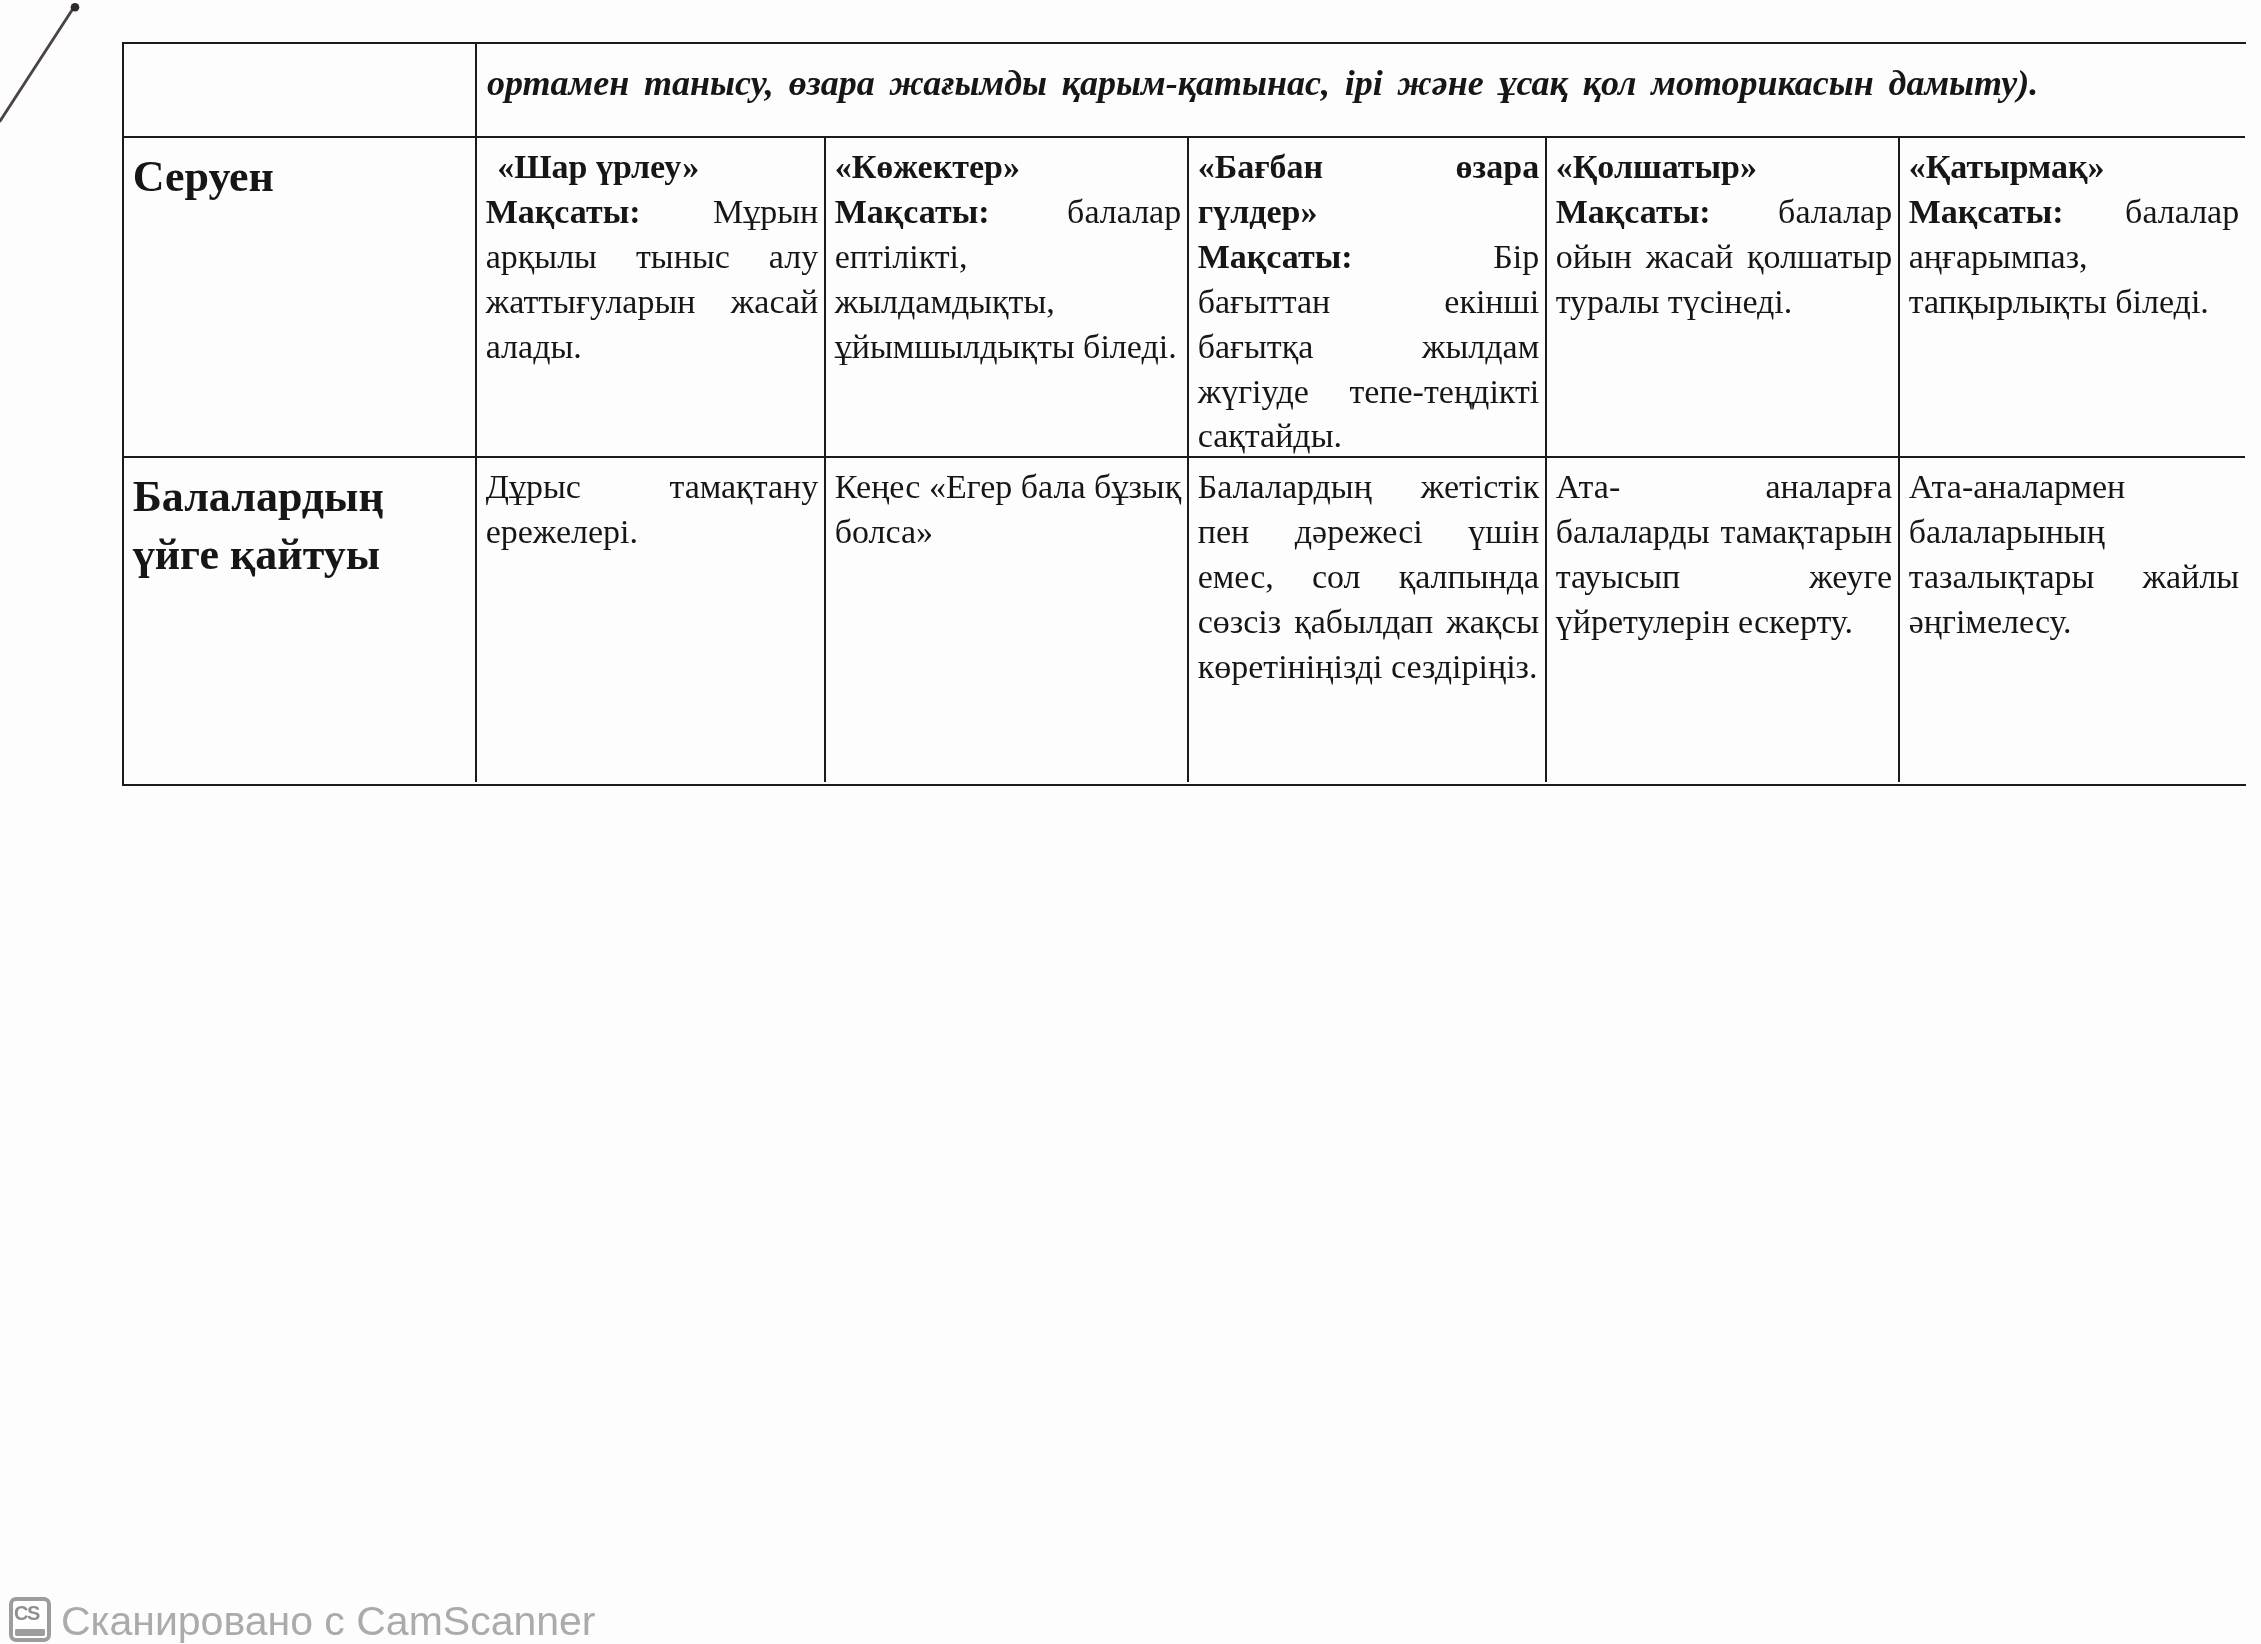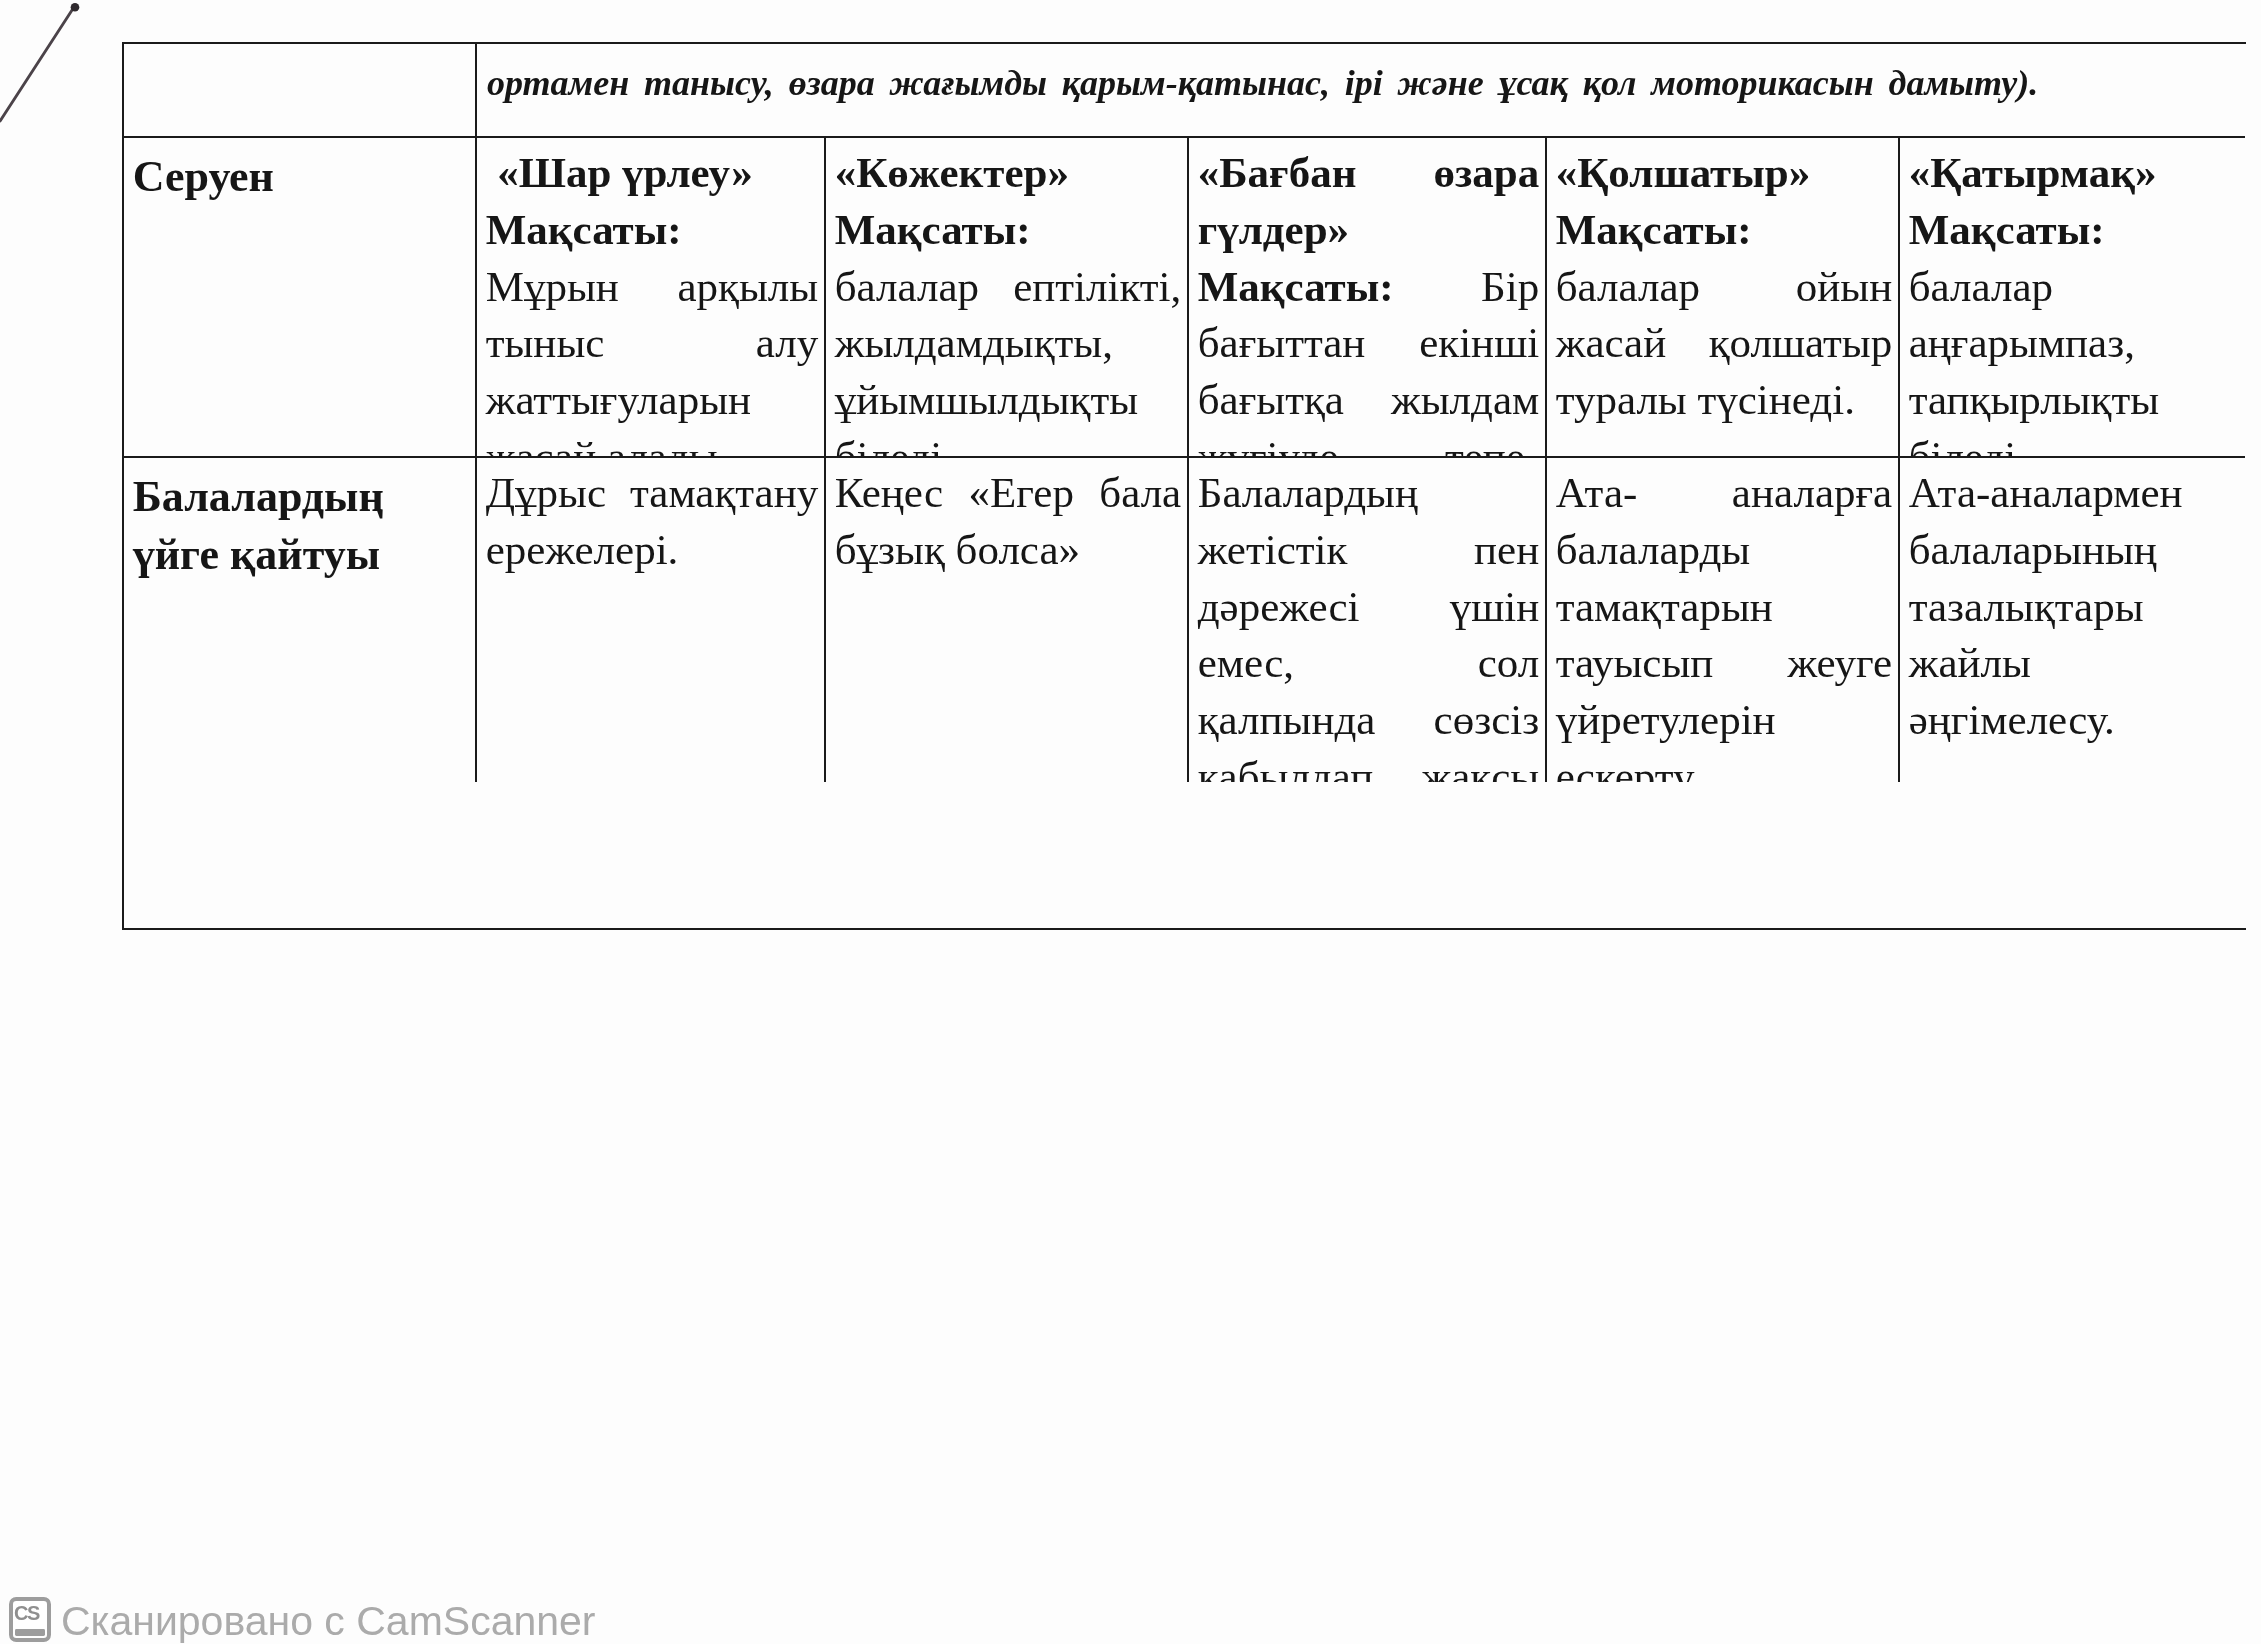"ортамен танысу, өзара жағымды" .doc-table { height: 888px -> 744px }
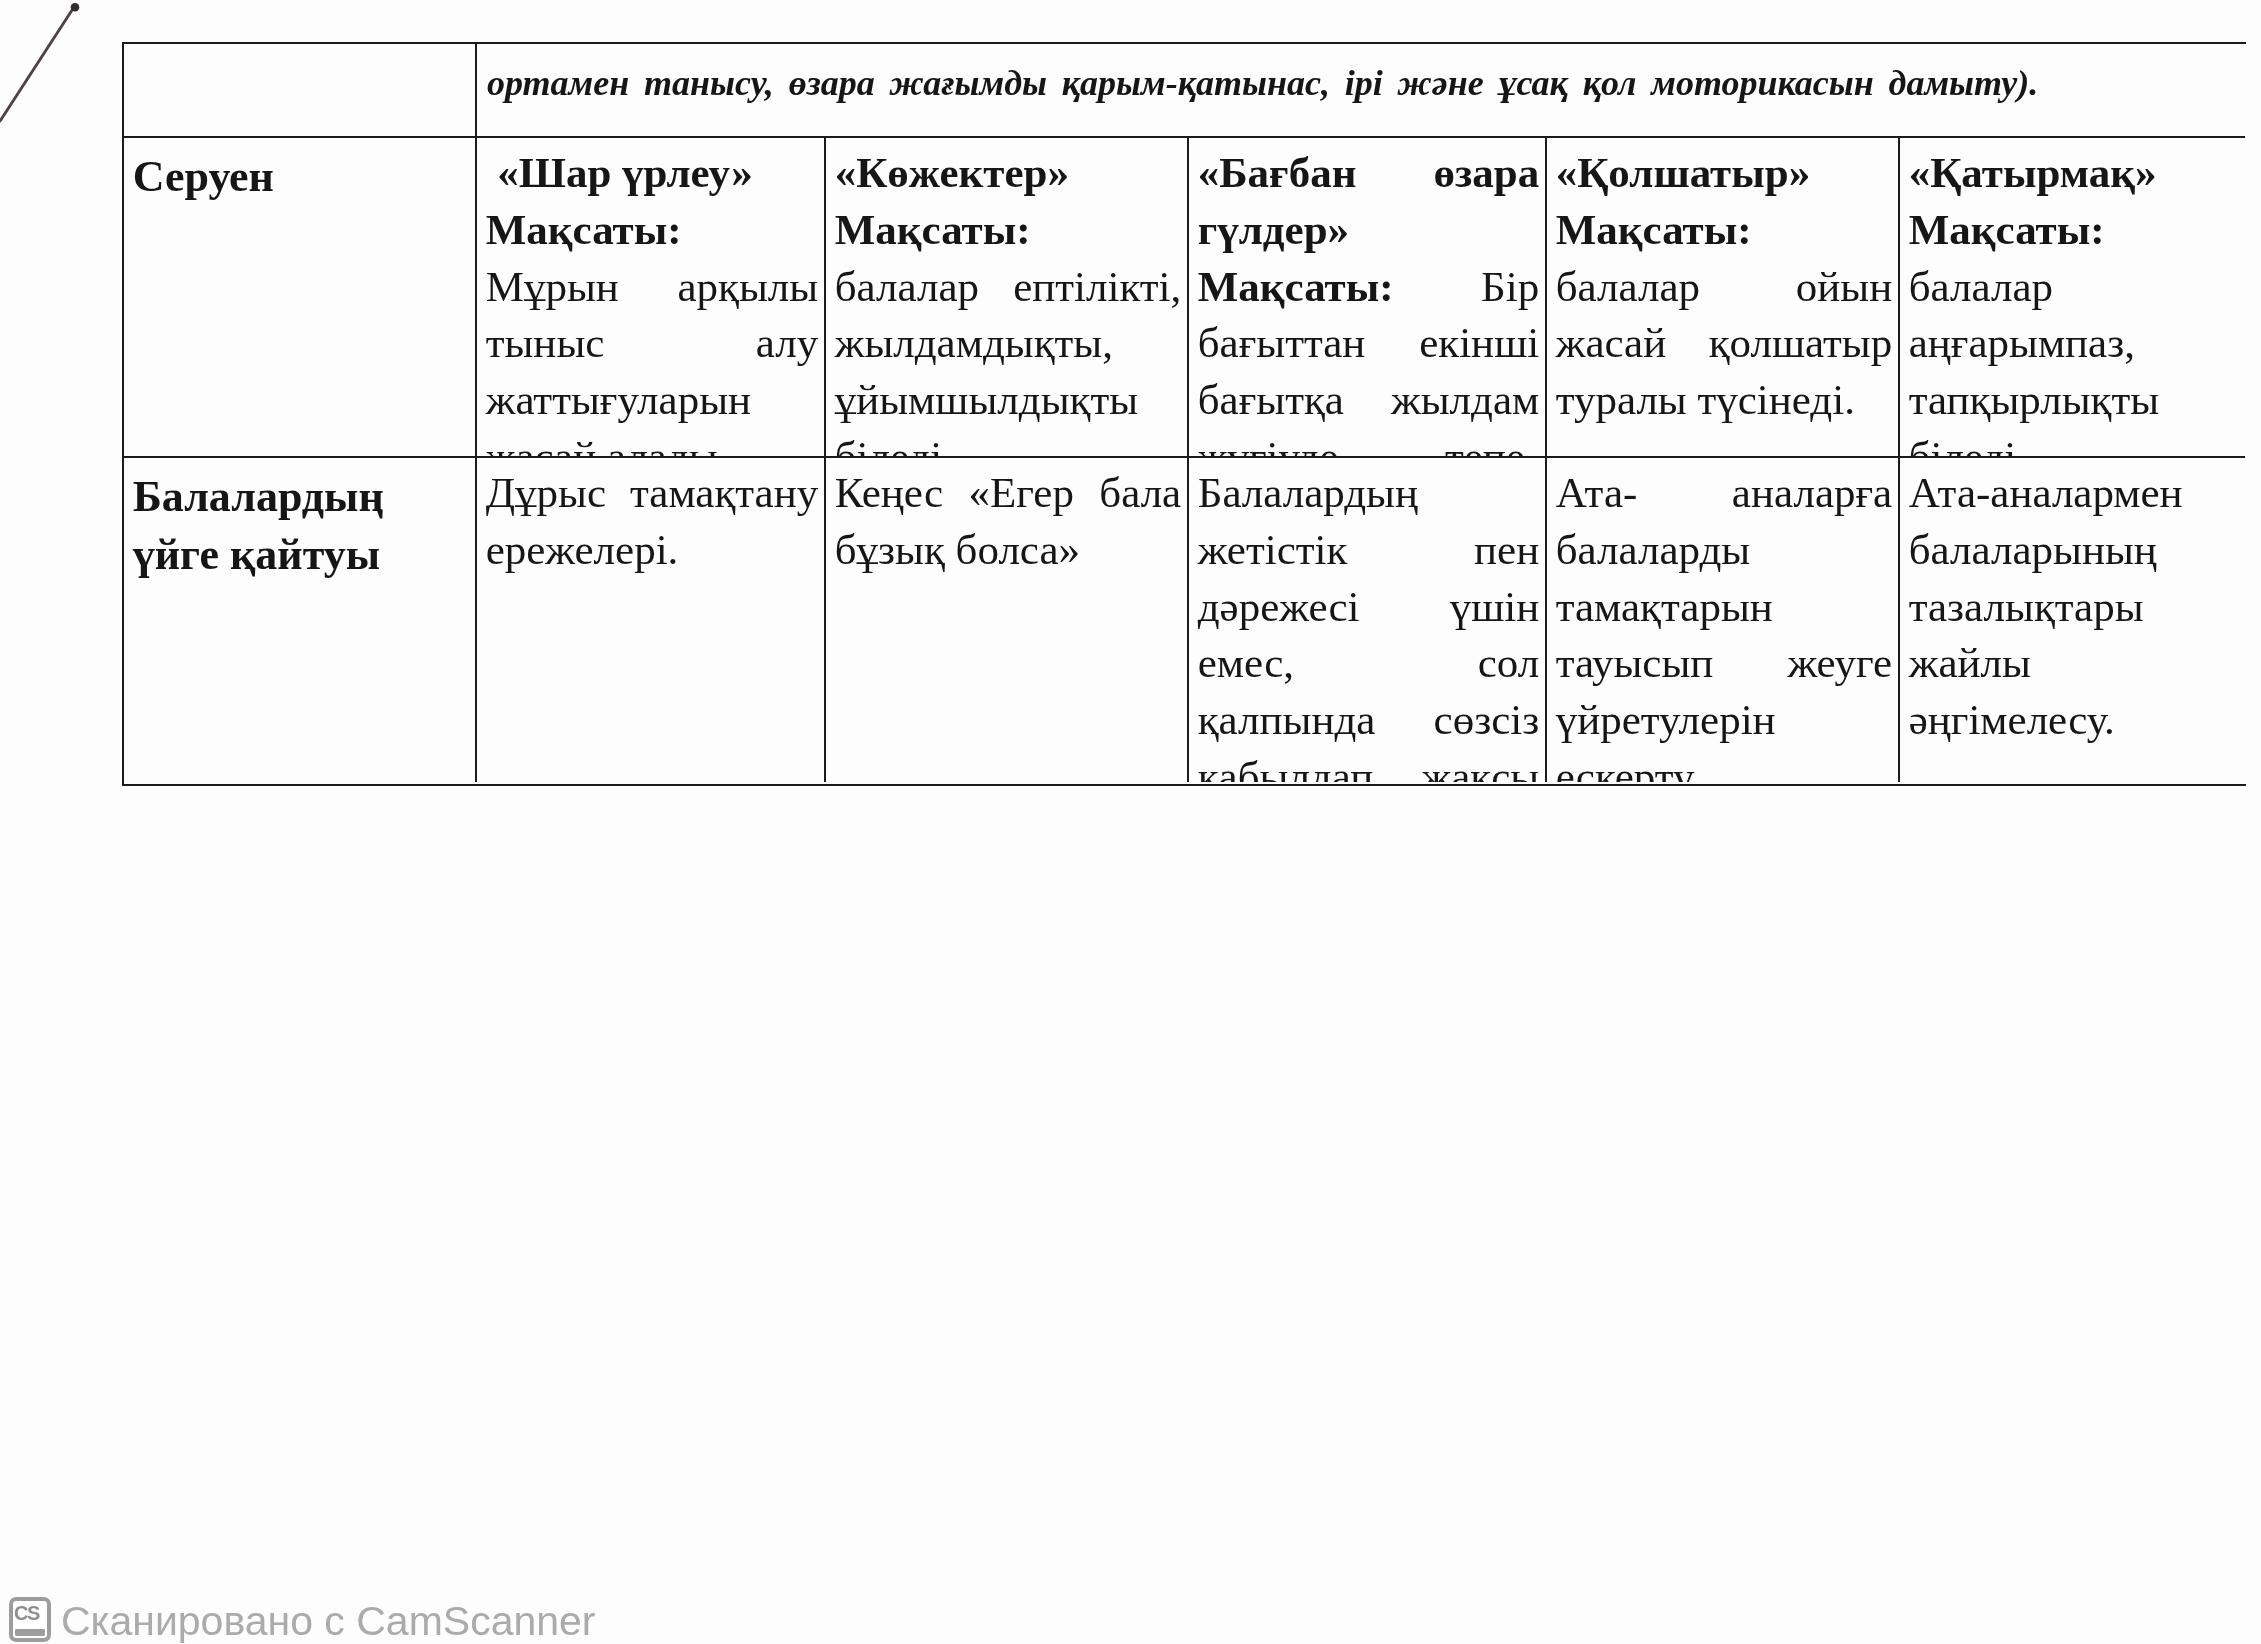"«Шар үрлеу»" .cell { font-size: 43px -> 34px }
